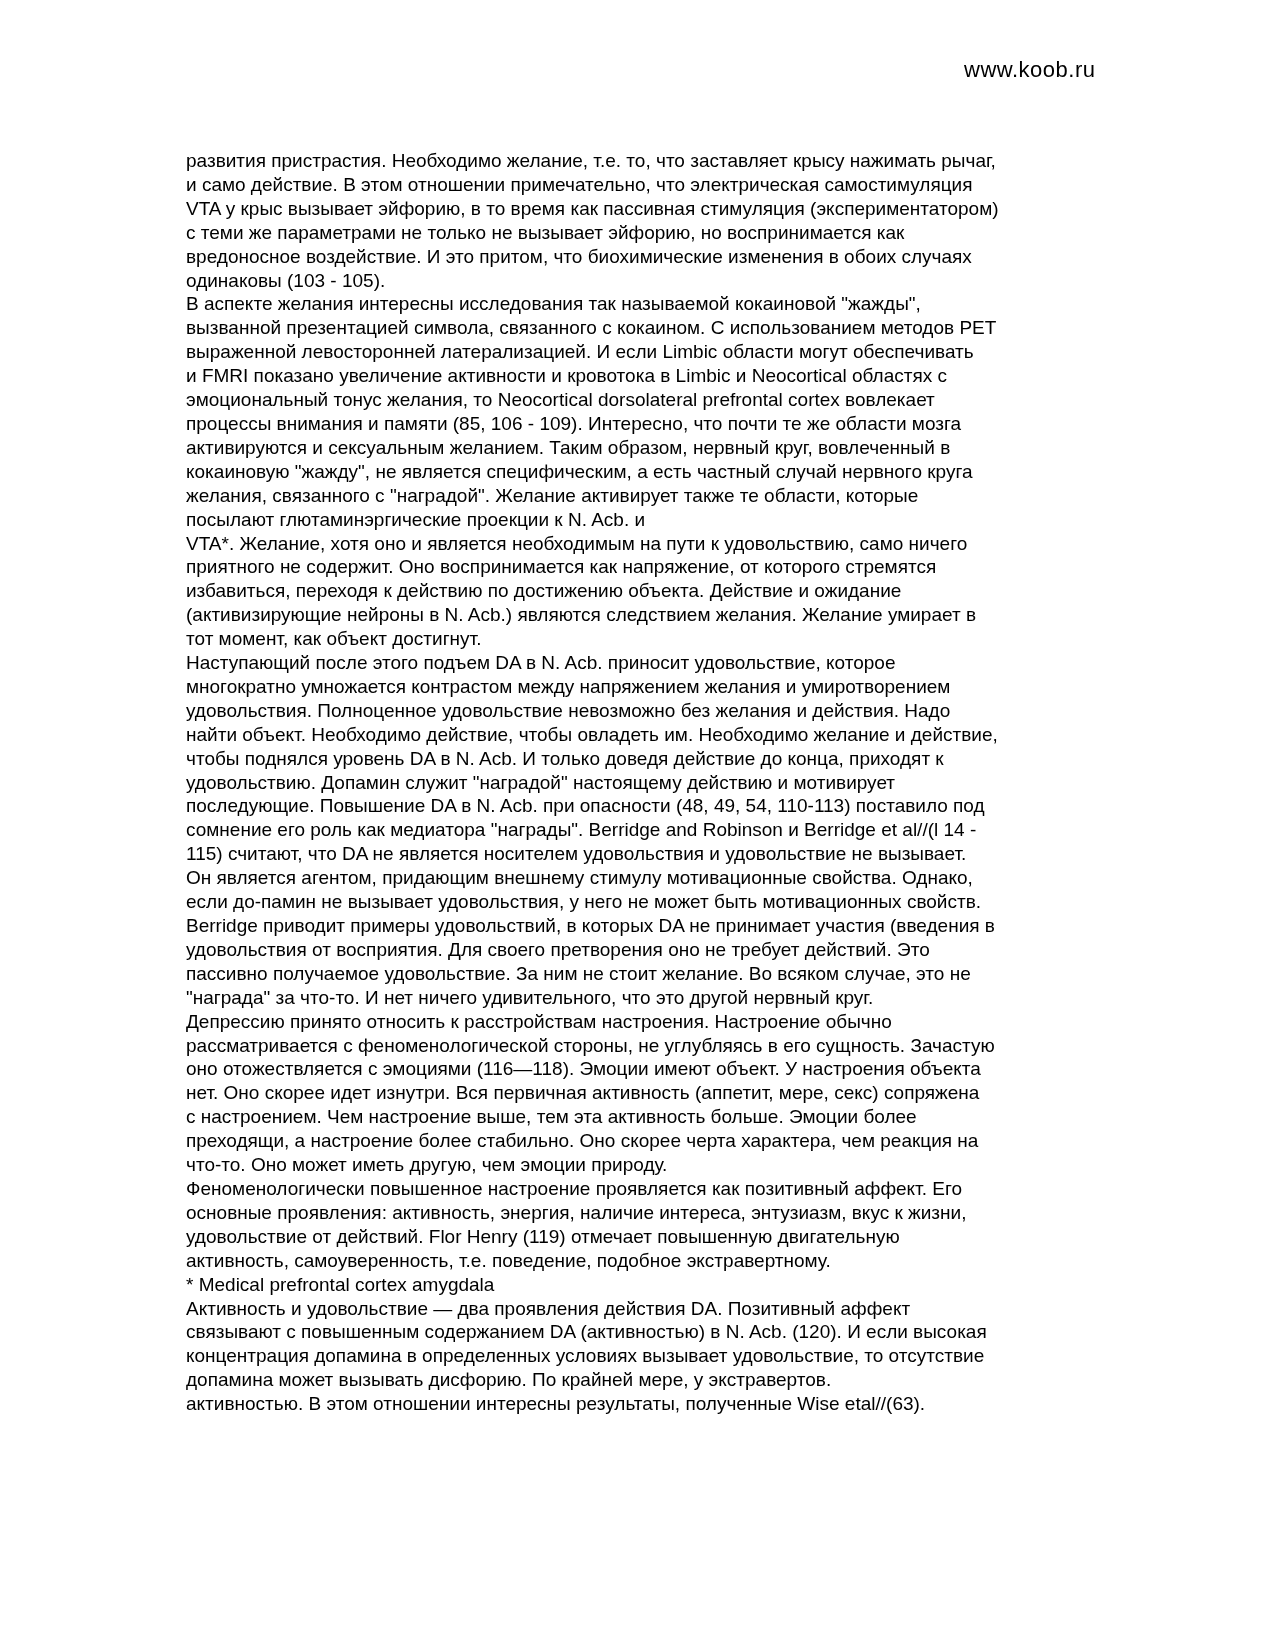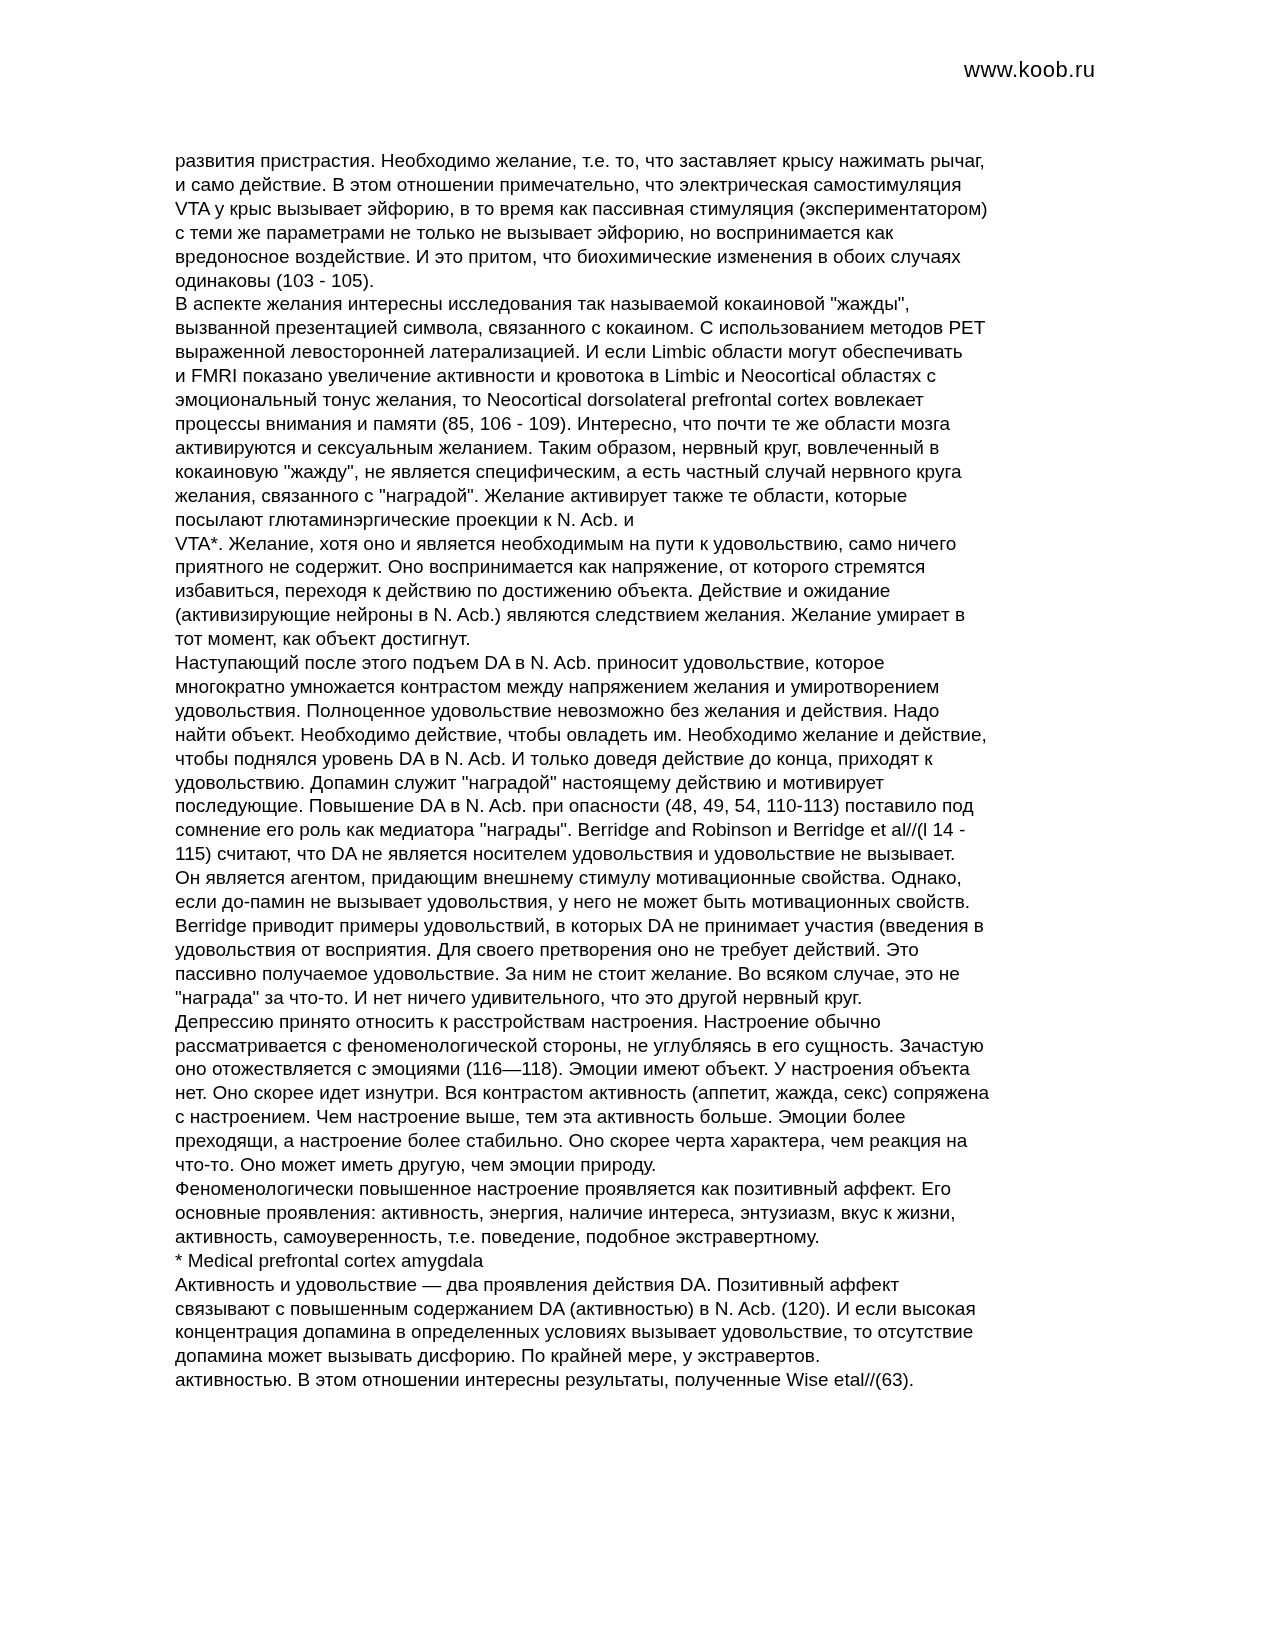"развития пристрастия. Необходимо" .text-block { left: 175px -> 186px }
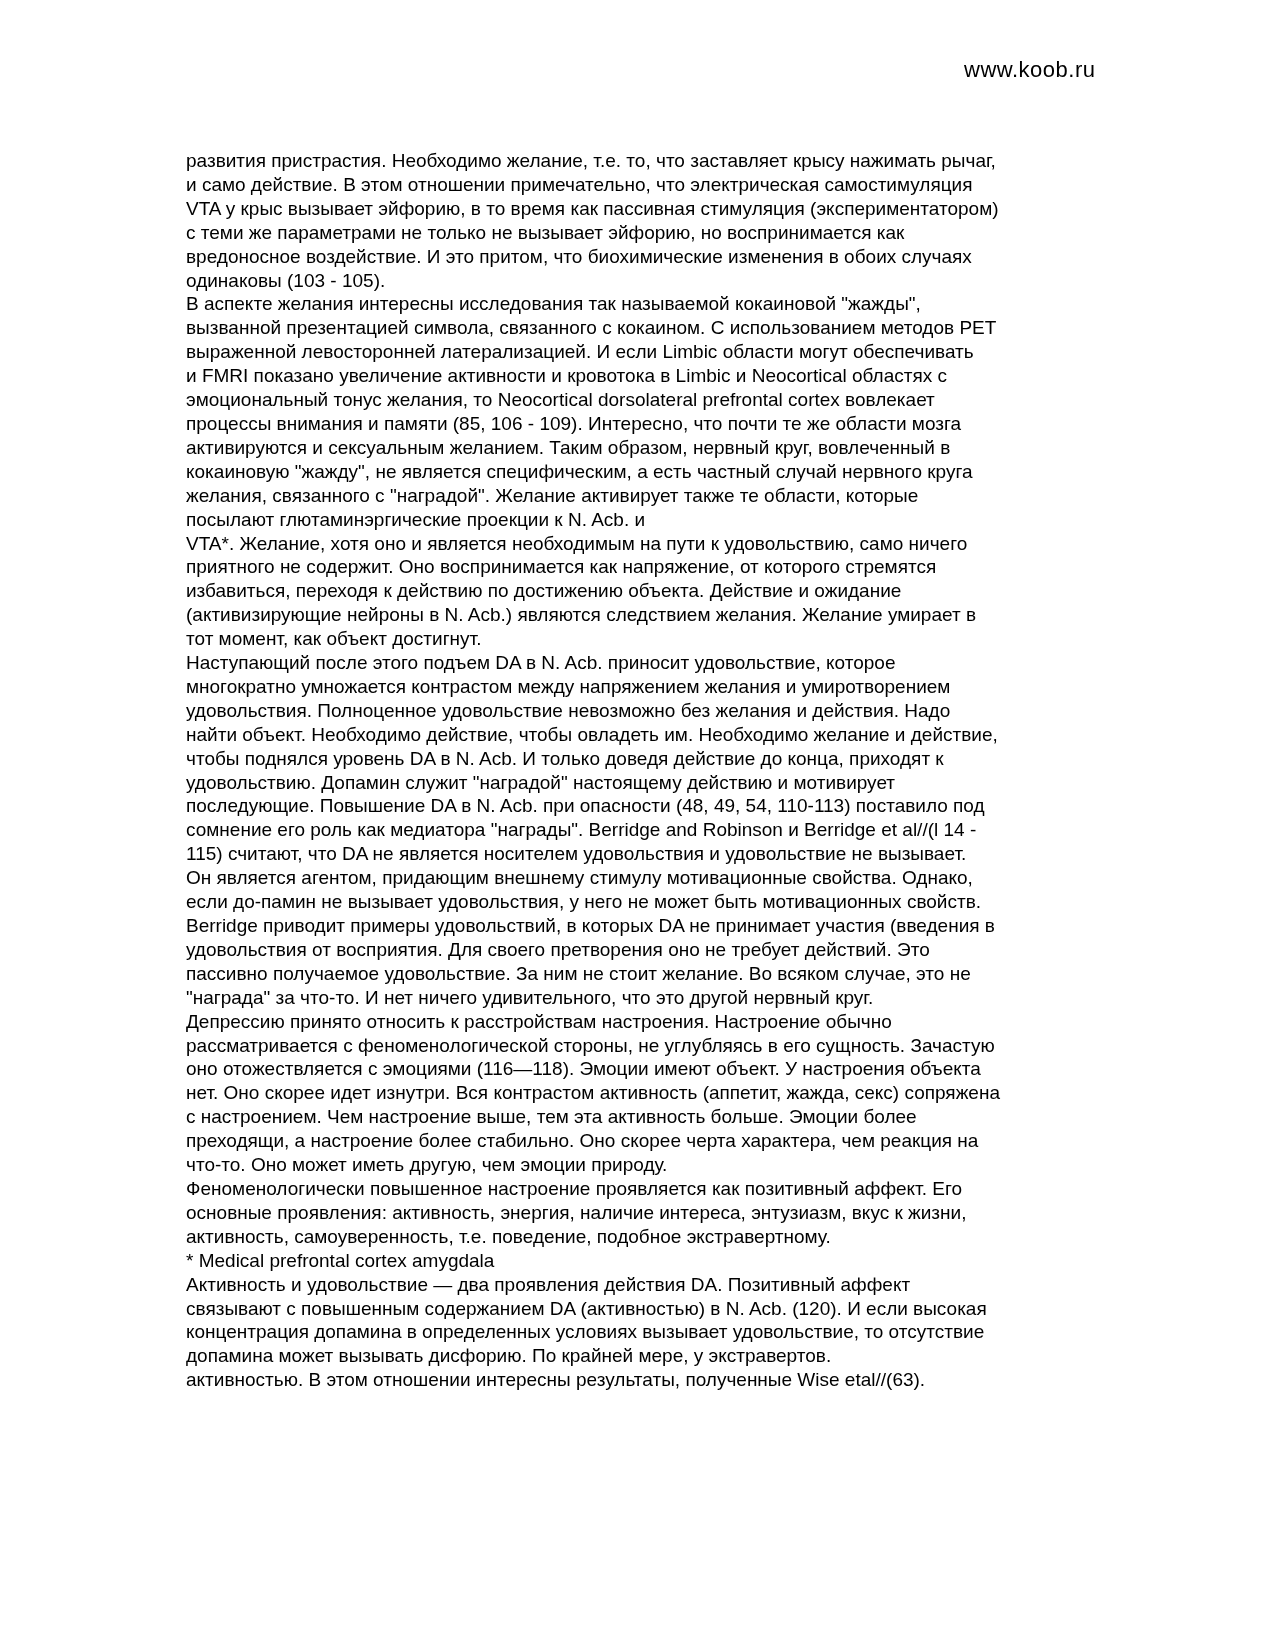"нет. Оно скорее идет изнутри." div.line { text: контрастом активность (аппетит, жажда -> первичная активность (аппетит, мере }
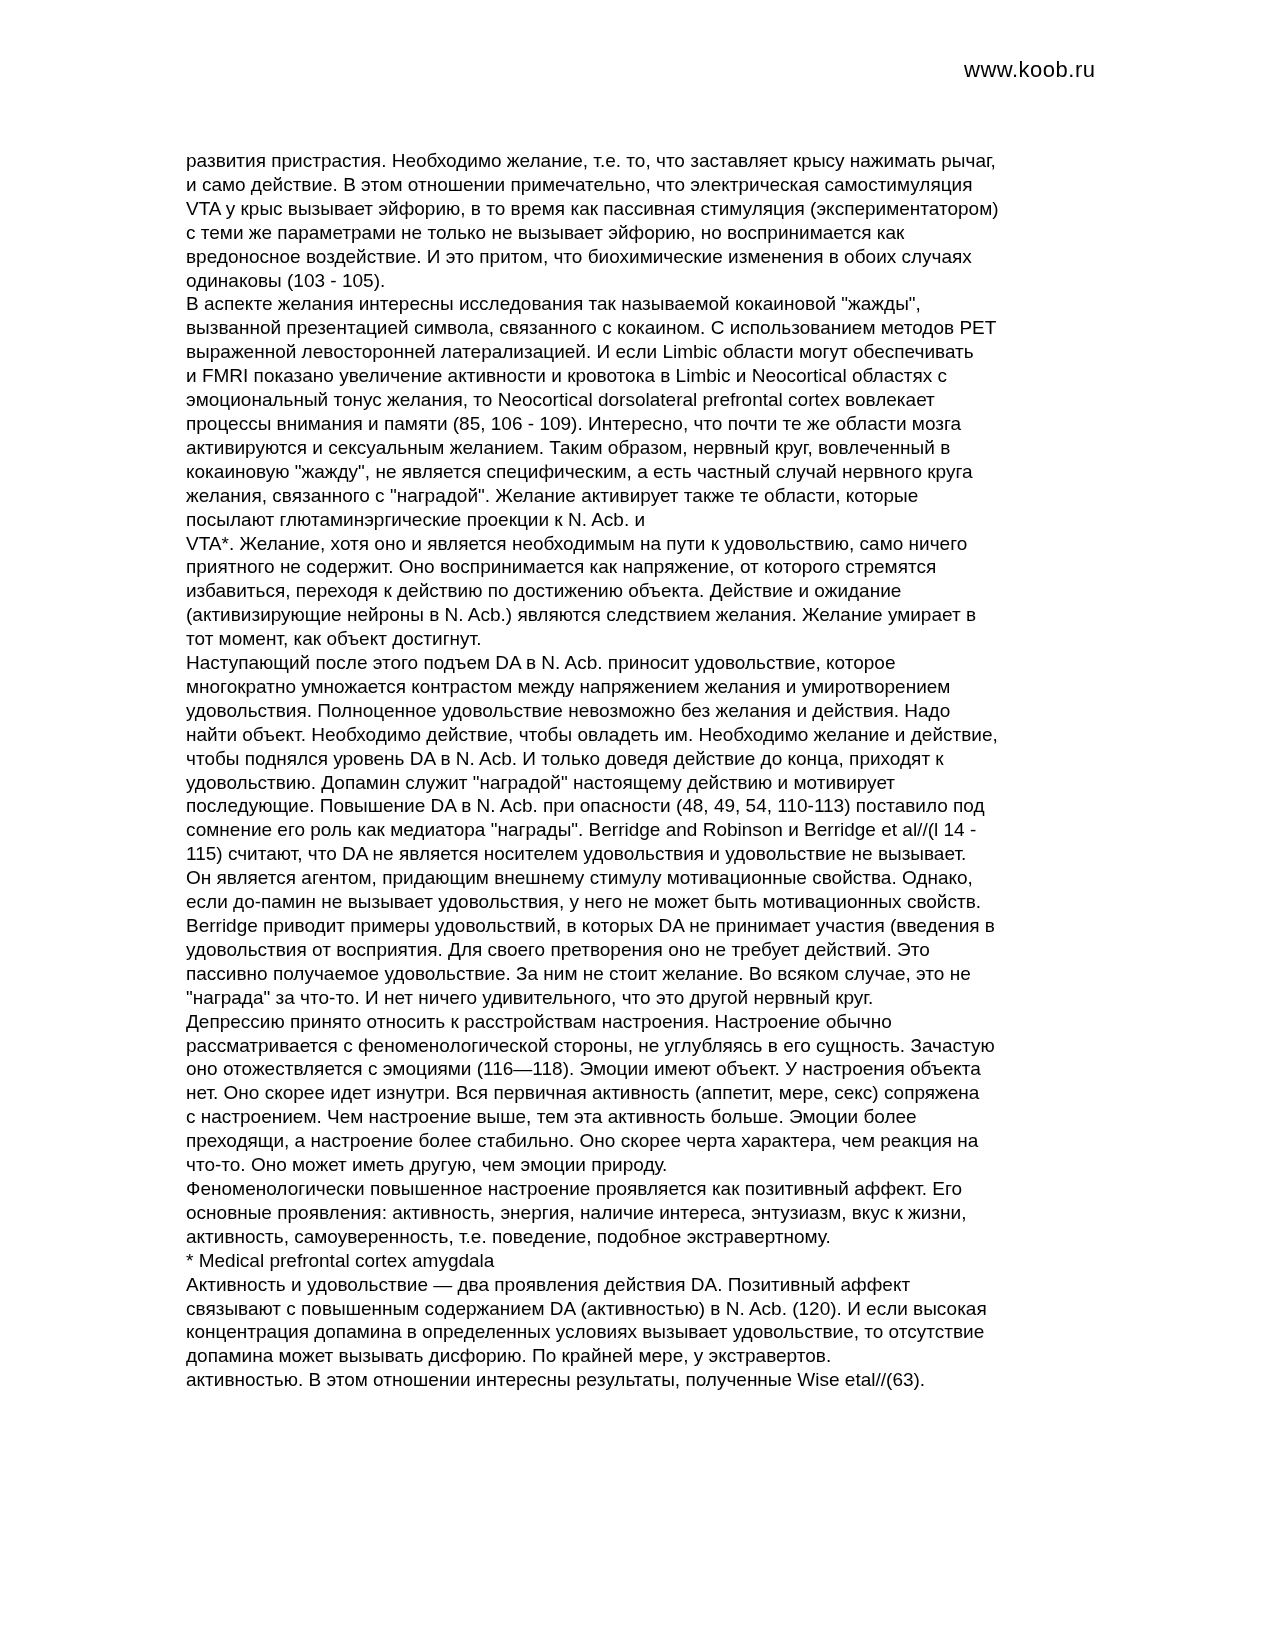"удовольствие от действий. Flor Henry" div.line { html: none -> <div>удовольствие от действий. Flor Henry (119) отмечает повышенную двигательную</div> }
